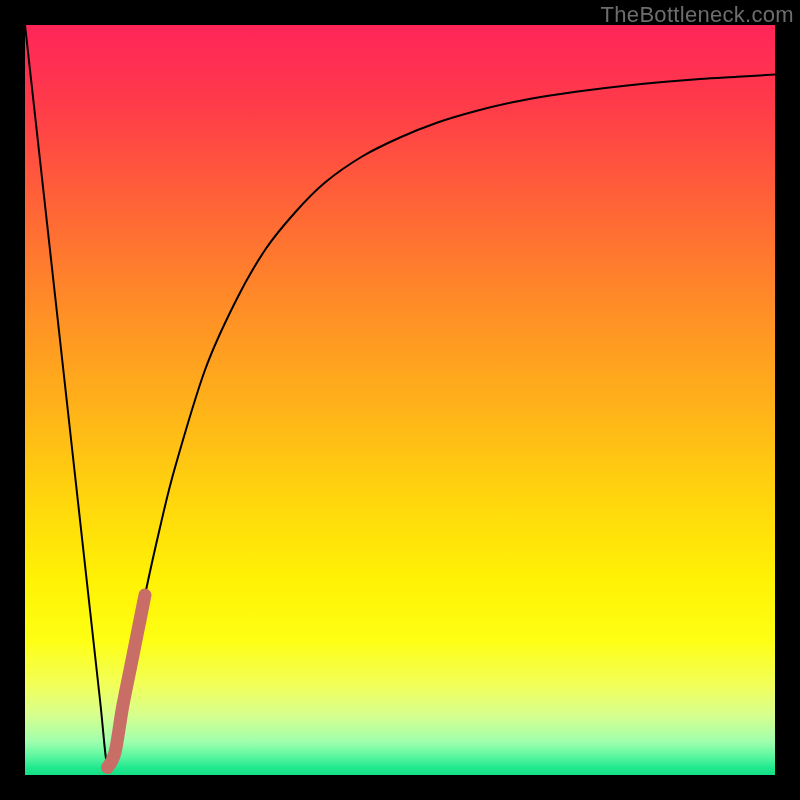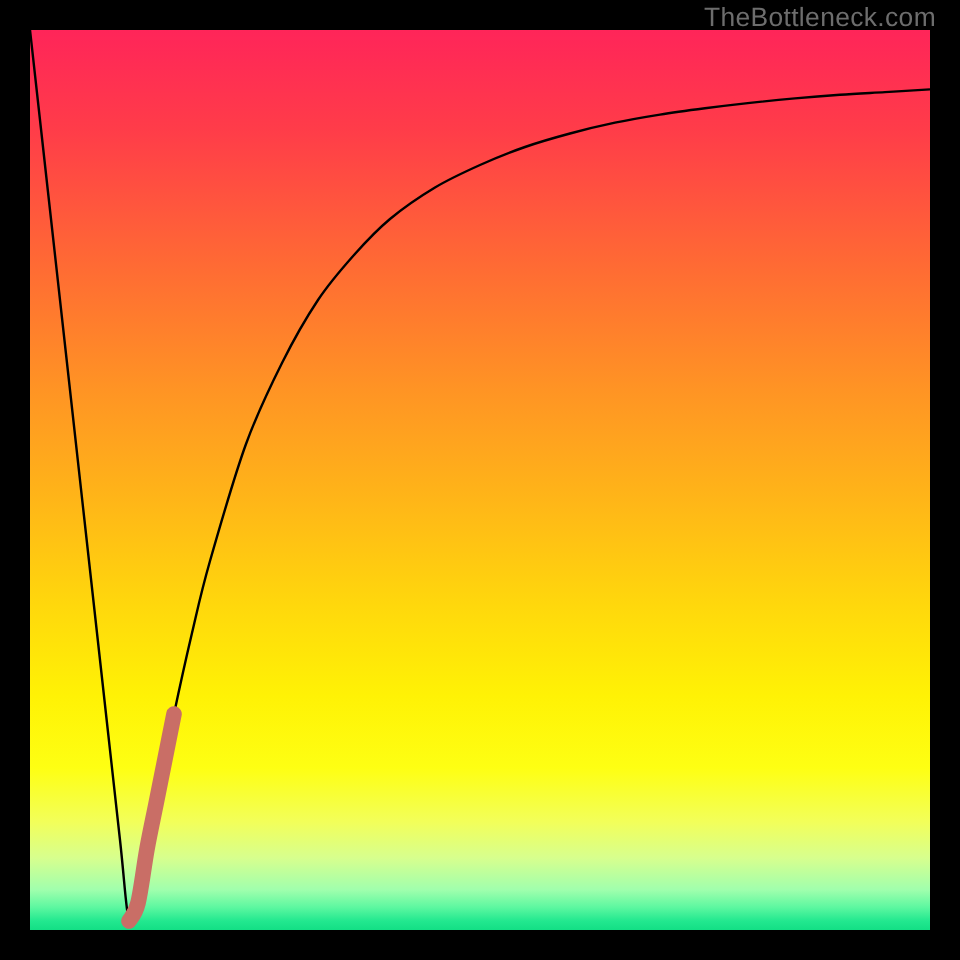"TheBottleneck.com" .watermark { right: 20px -> 6px }
